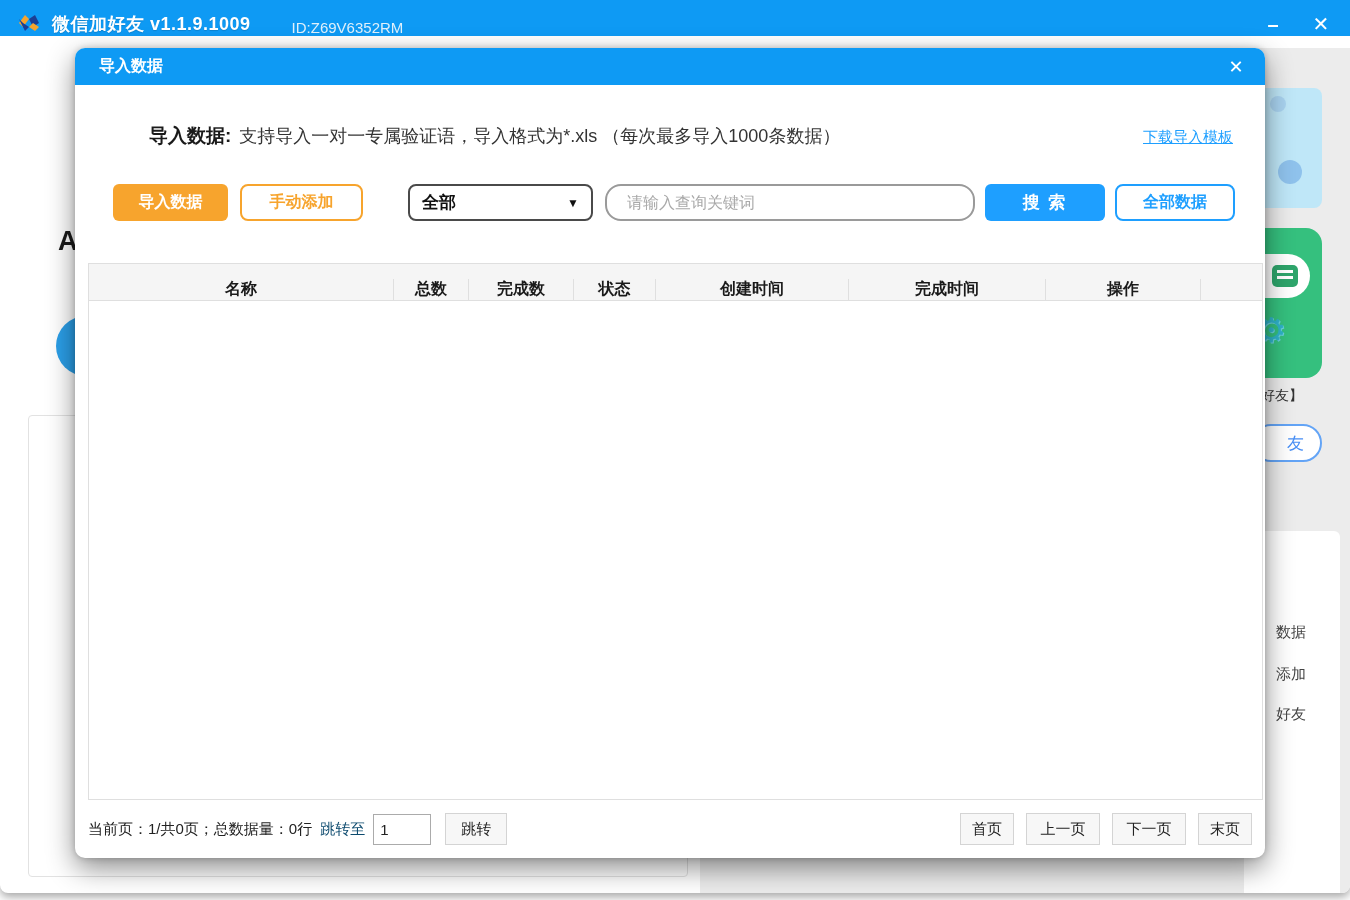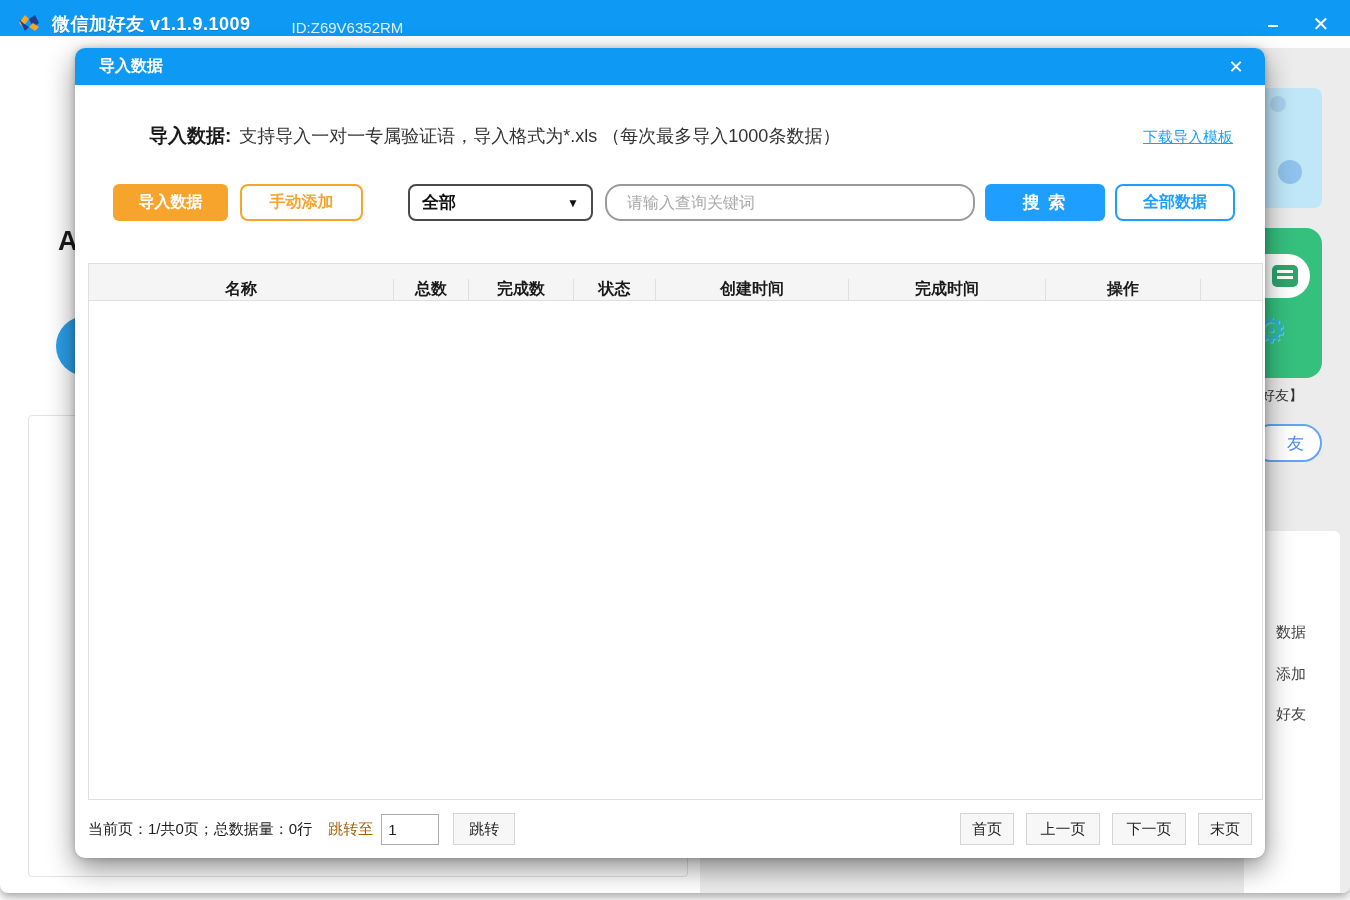"跳转至" .jump-label { color: #a16207 -> #0c4a6e; margin-left: 16px -> 8px }
